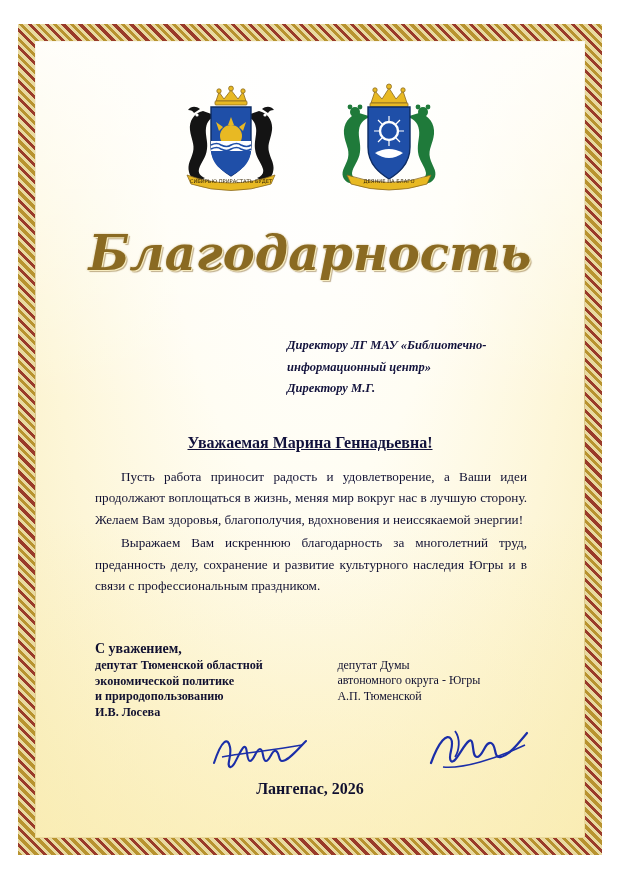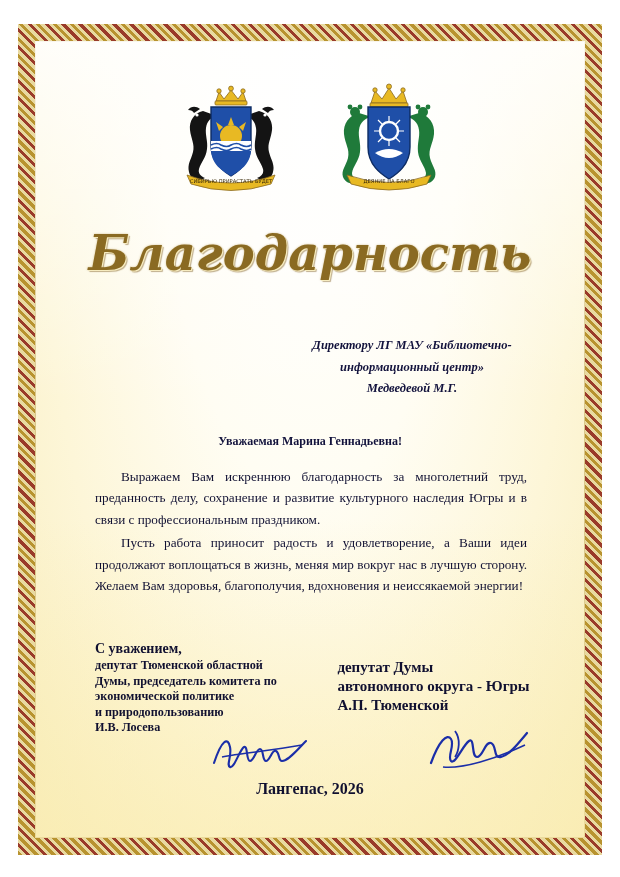"Директору ЛГ МАУ «Библиотечно-" .addressee { text-align: center -> left }
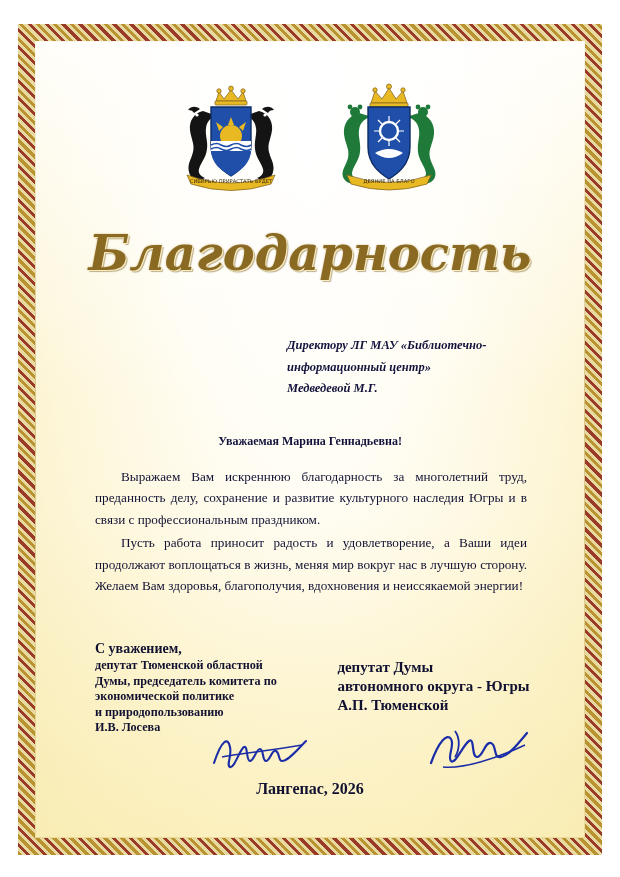"Медведевой М.Г." div { text: Медведевой -> Директору }
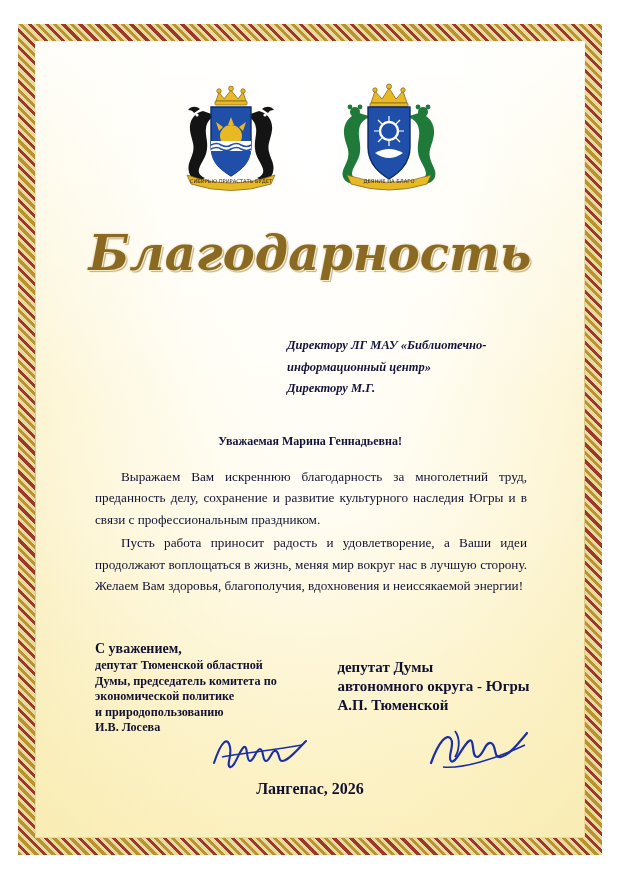"Уважаемая Марина Геннадьевна!" .salutation { font-size: 12px -> 16px; text-decoration: none -> underline }
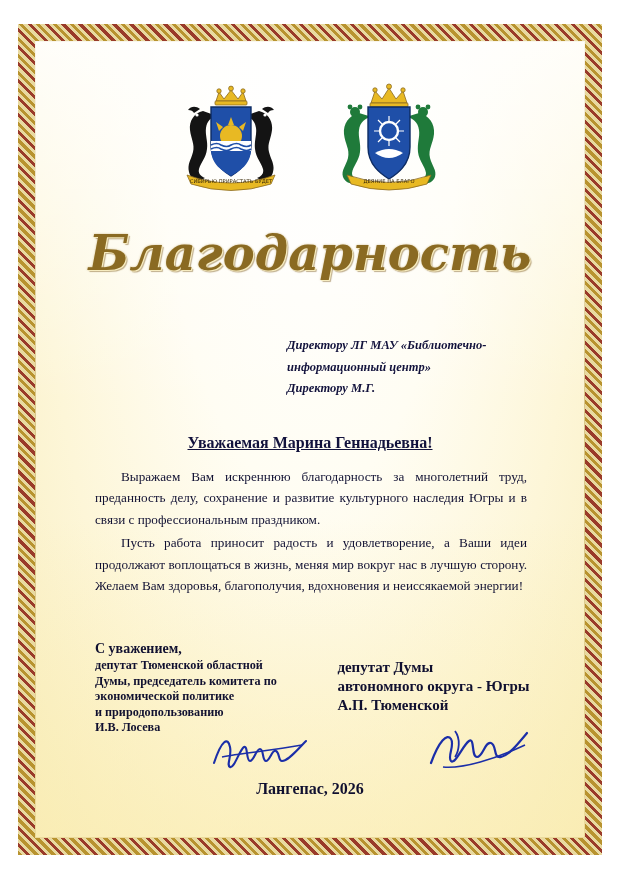"Выражаем Вам искреннюю благодарность за" p { order: before "Пусть работа приносит радость и" -> after "Пусть работа приносит радость и" }
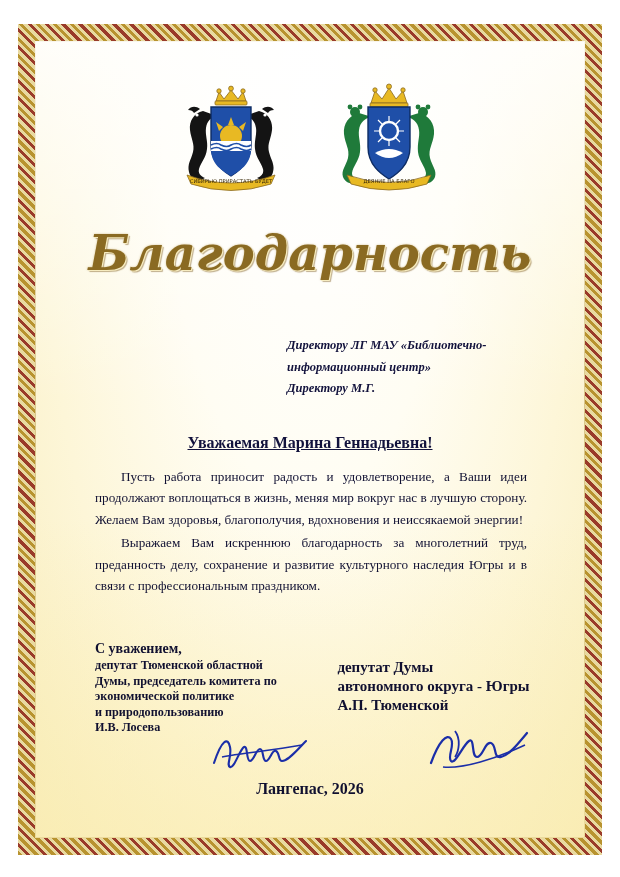"депутат Думы" .sig-col-right { font-size: 15px -> 12px; font-weight: 700 -> 400 }
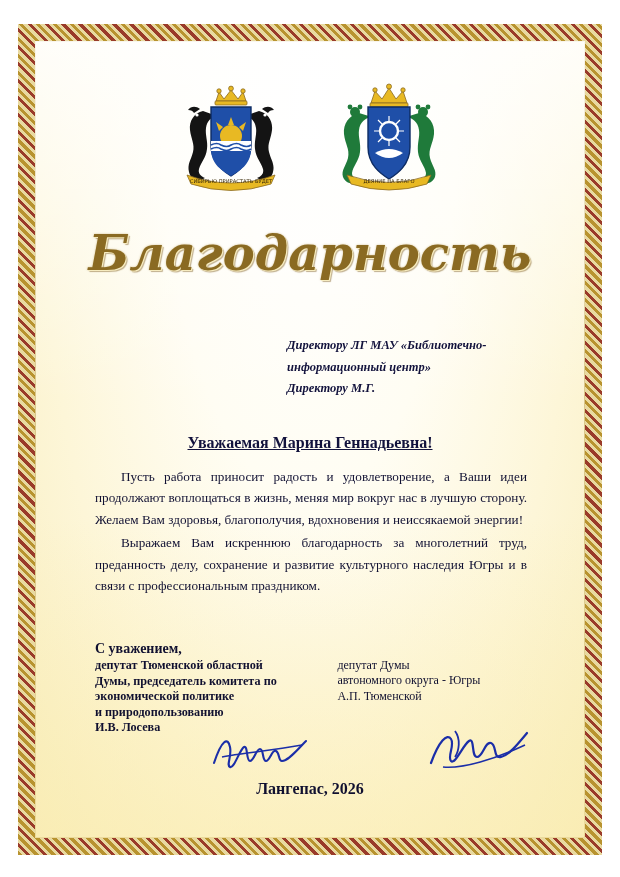"Думы, председатель комитета по" div.sig-line { html: <div>Думы, председатель комитета по</div> -> none }
